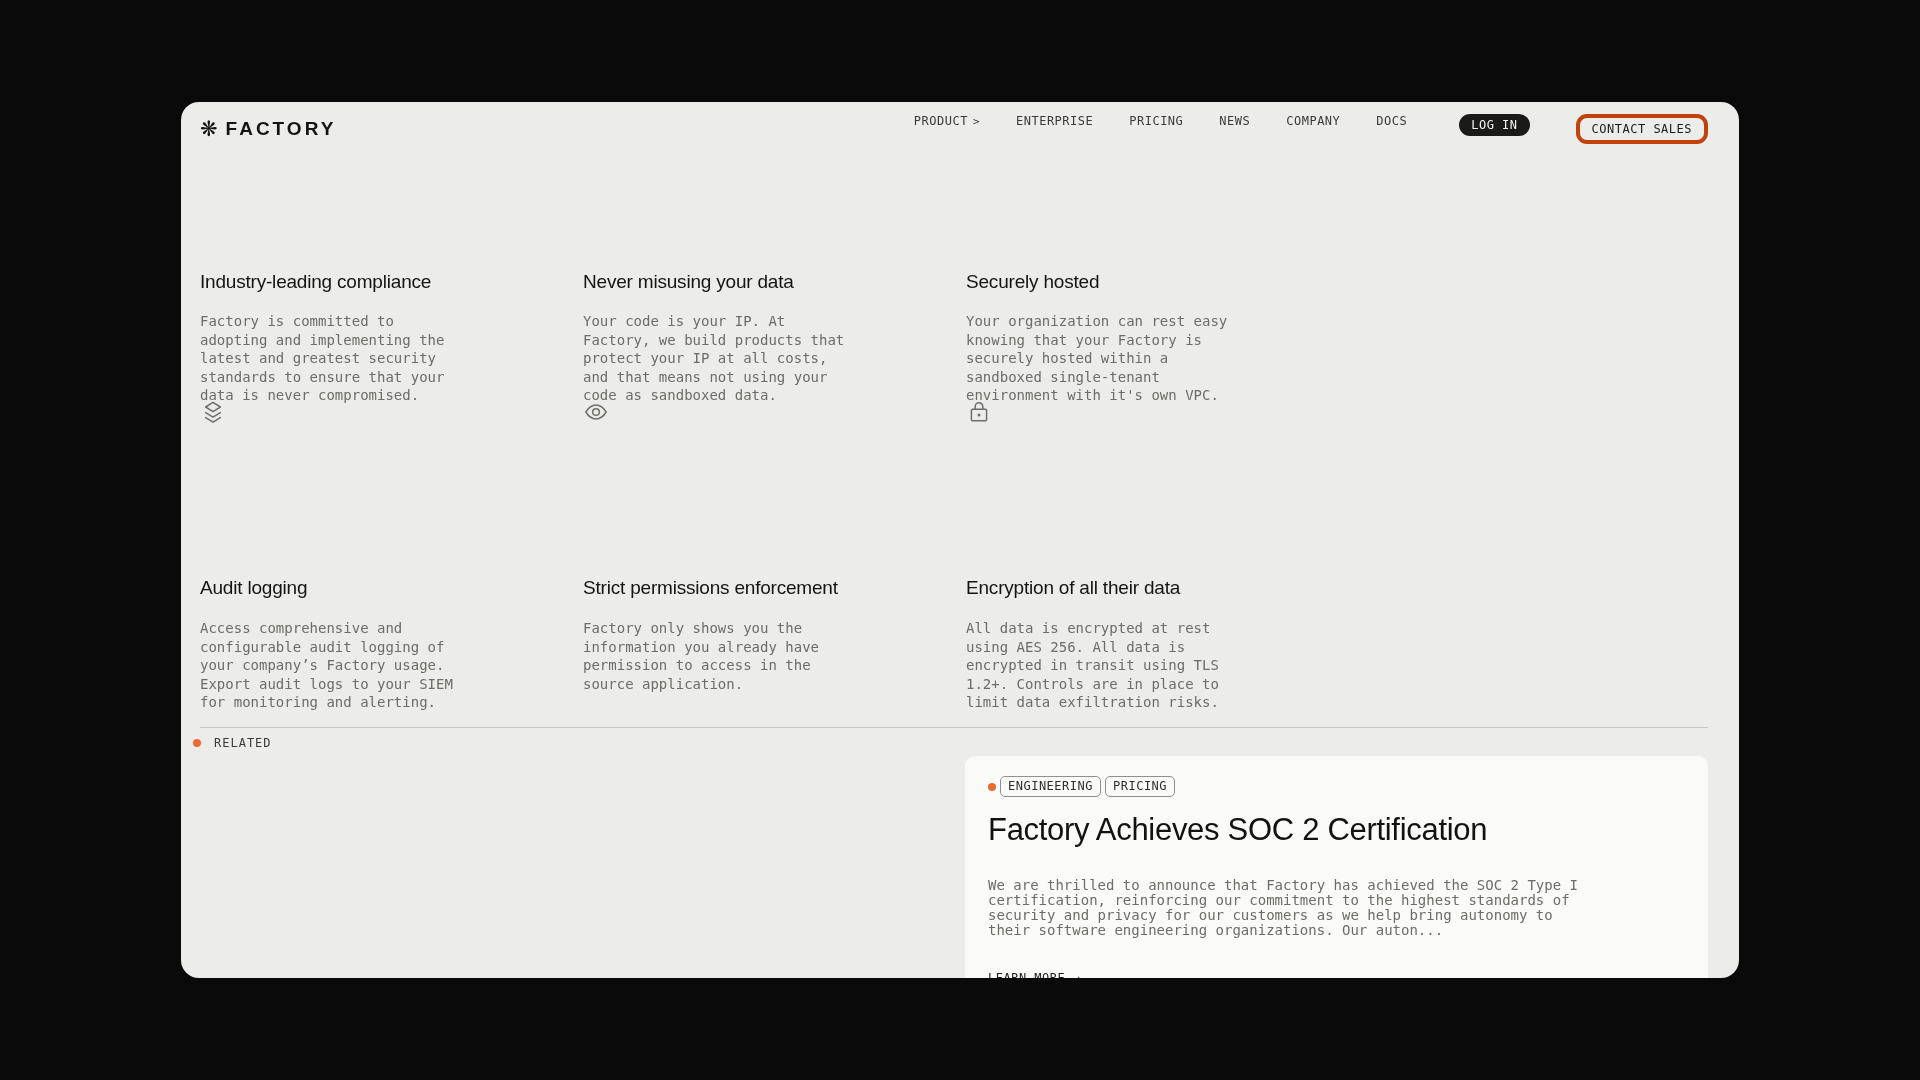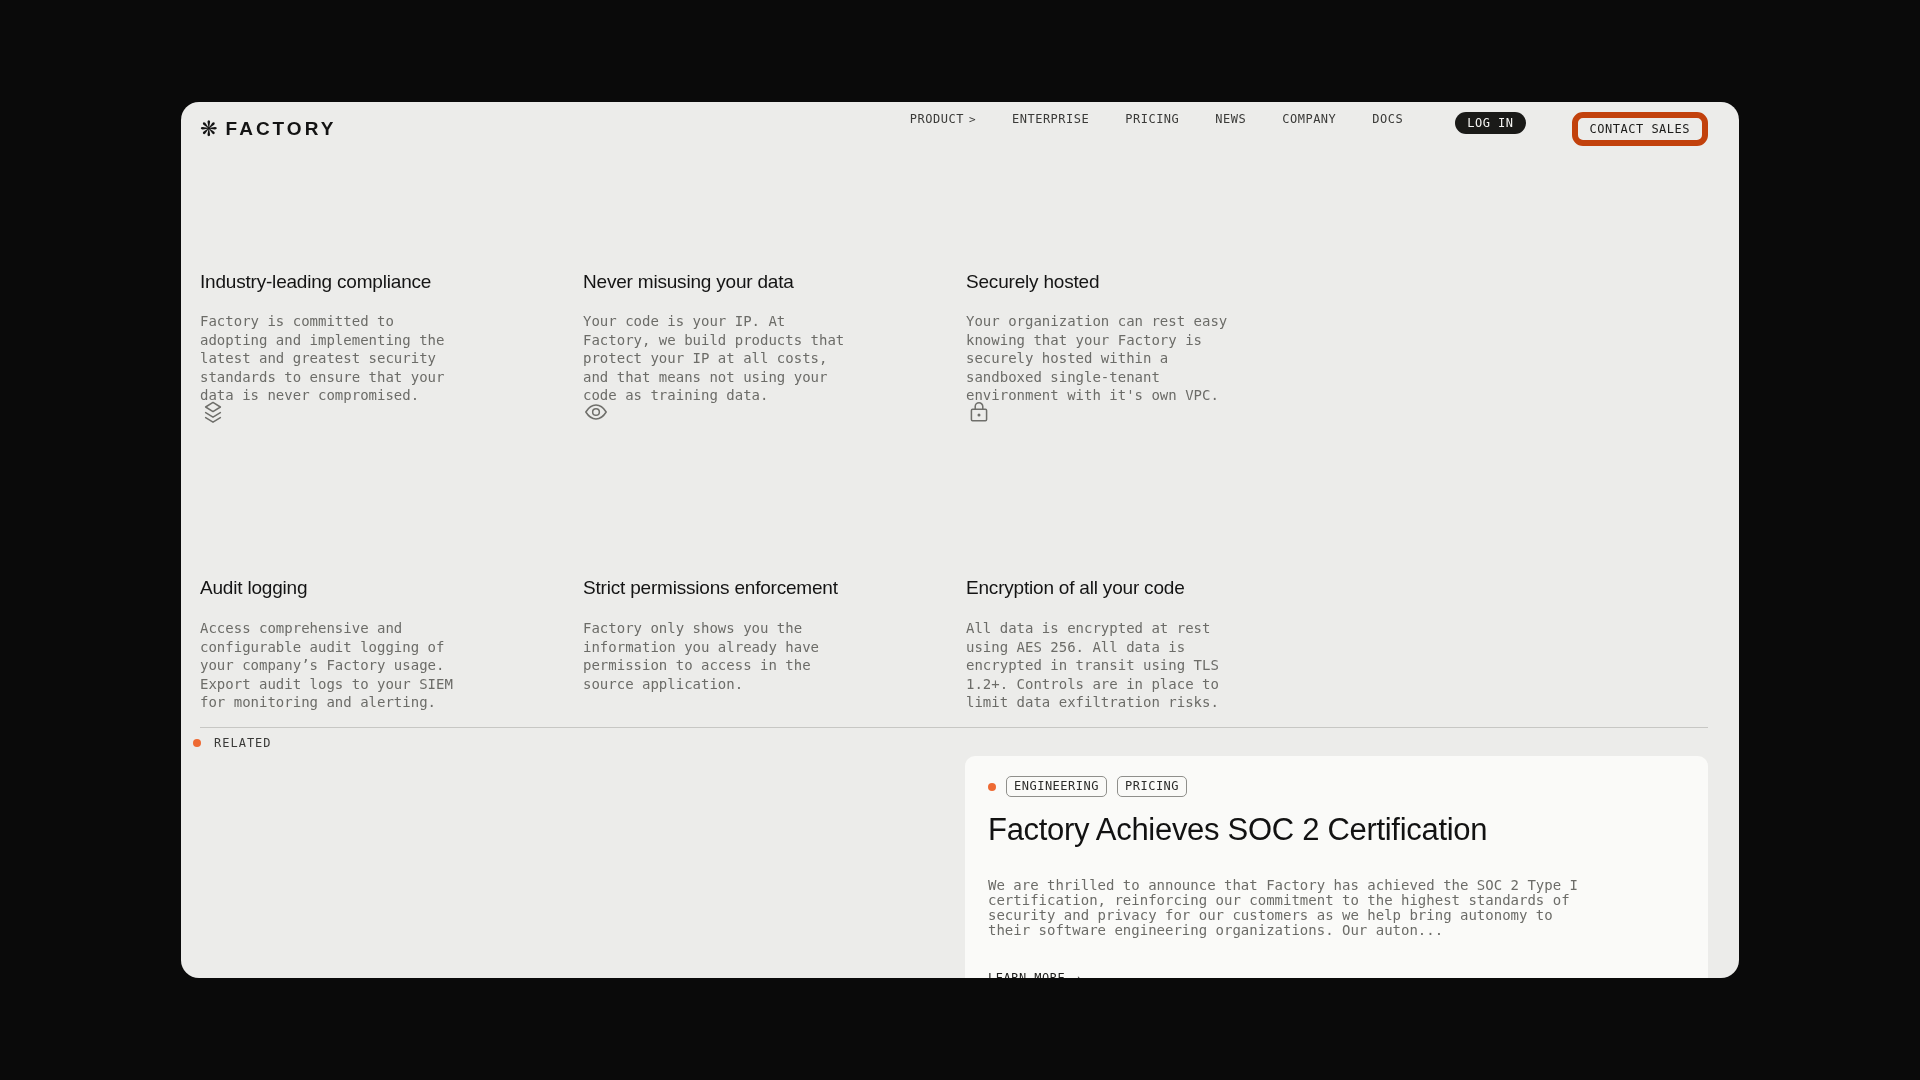"CONTACT SALES" .btn-contact { border: 6px solid #c2410c -> 4px solid #c2410c }
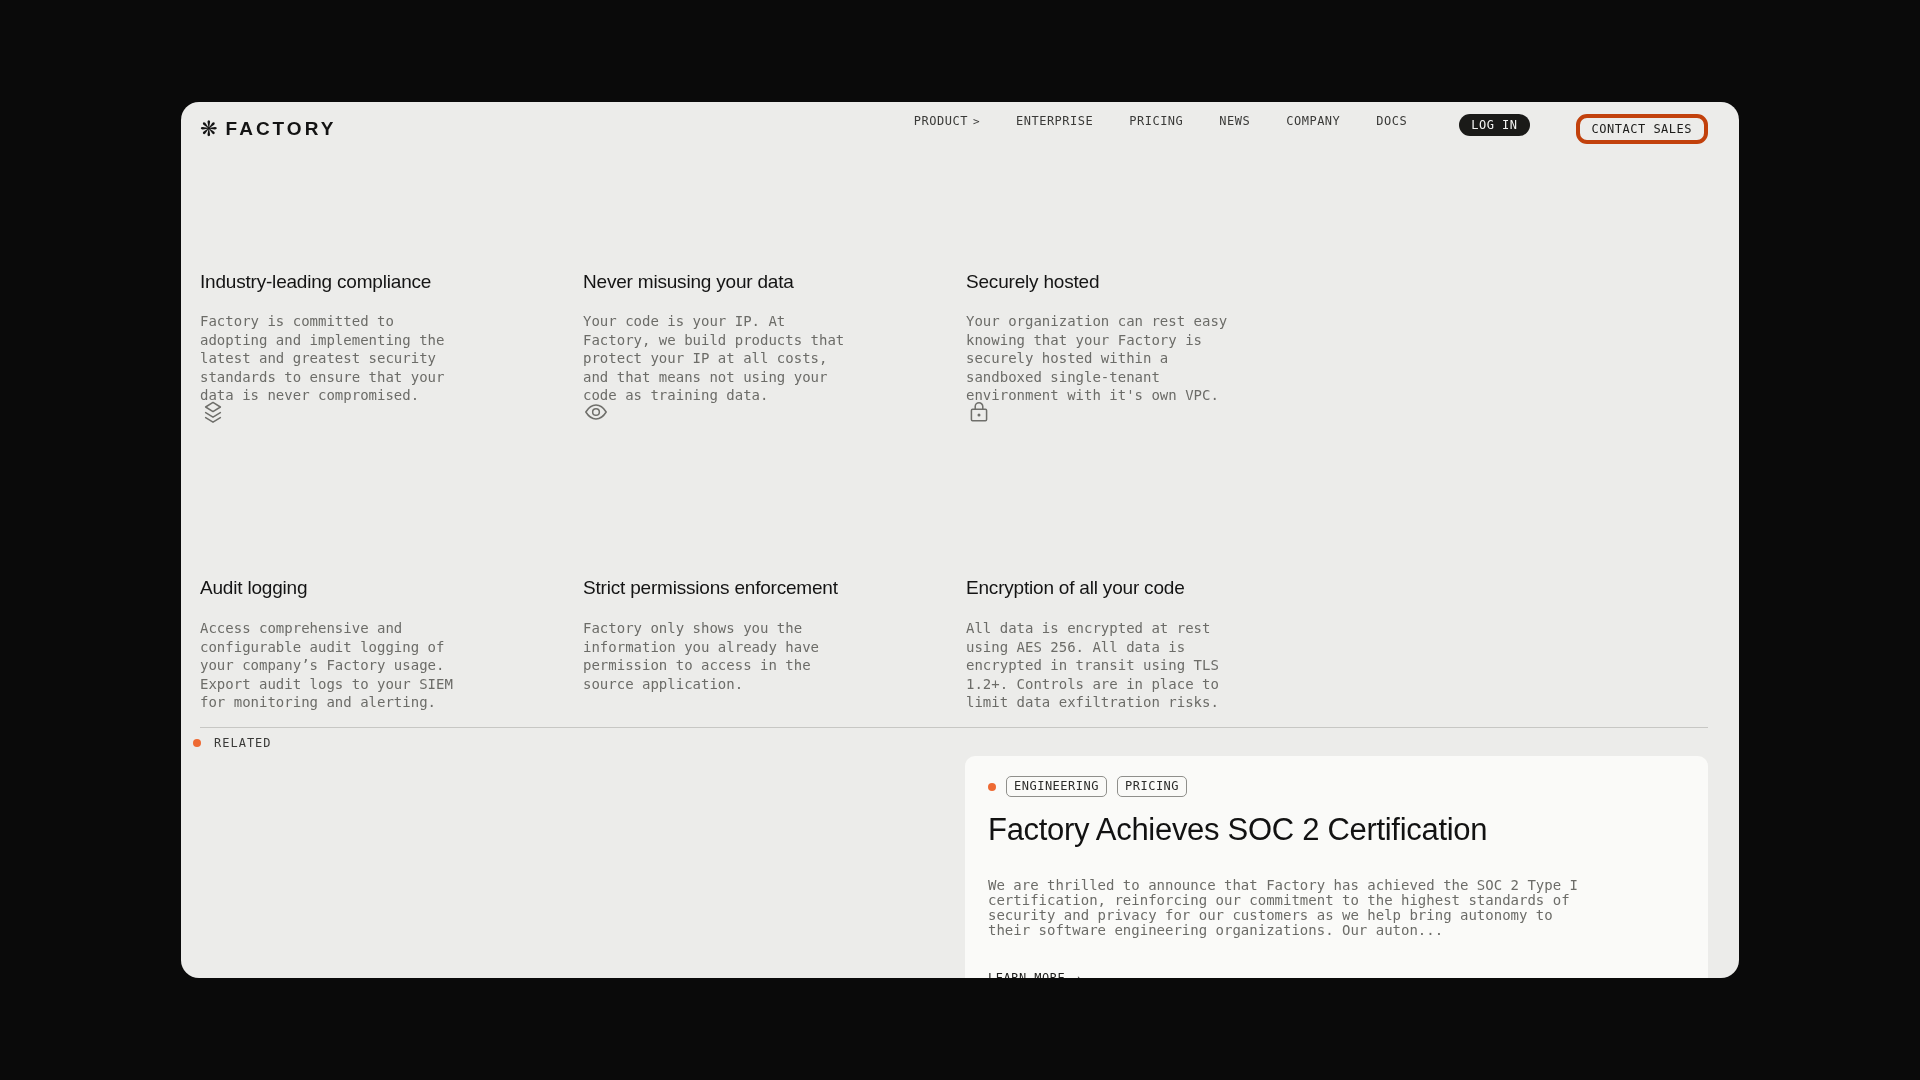"Your code is your IP." div.feature-body { text: training -> sandboxed }
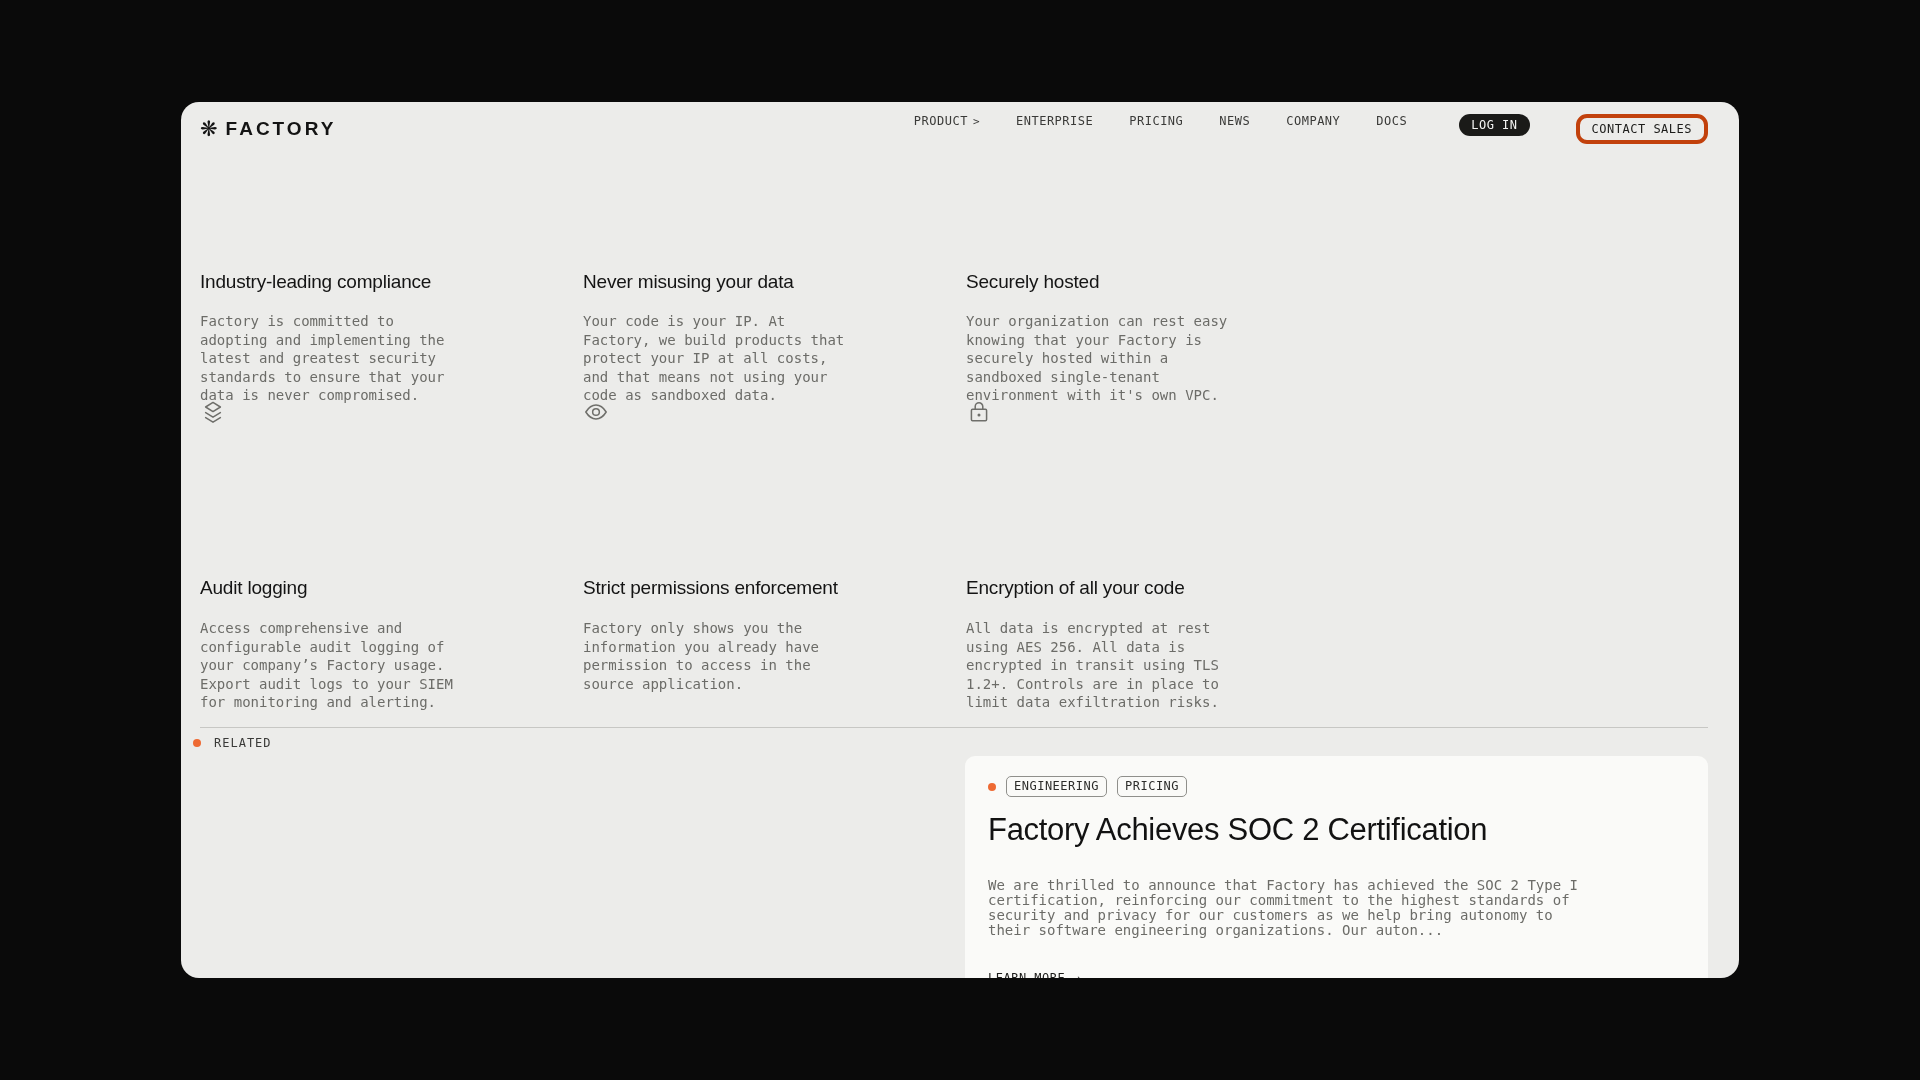"Encryption of all your code" div.feature-title { text: your code -> their data }
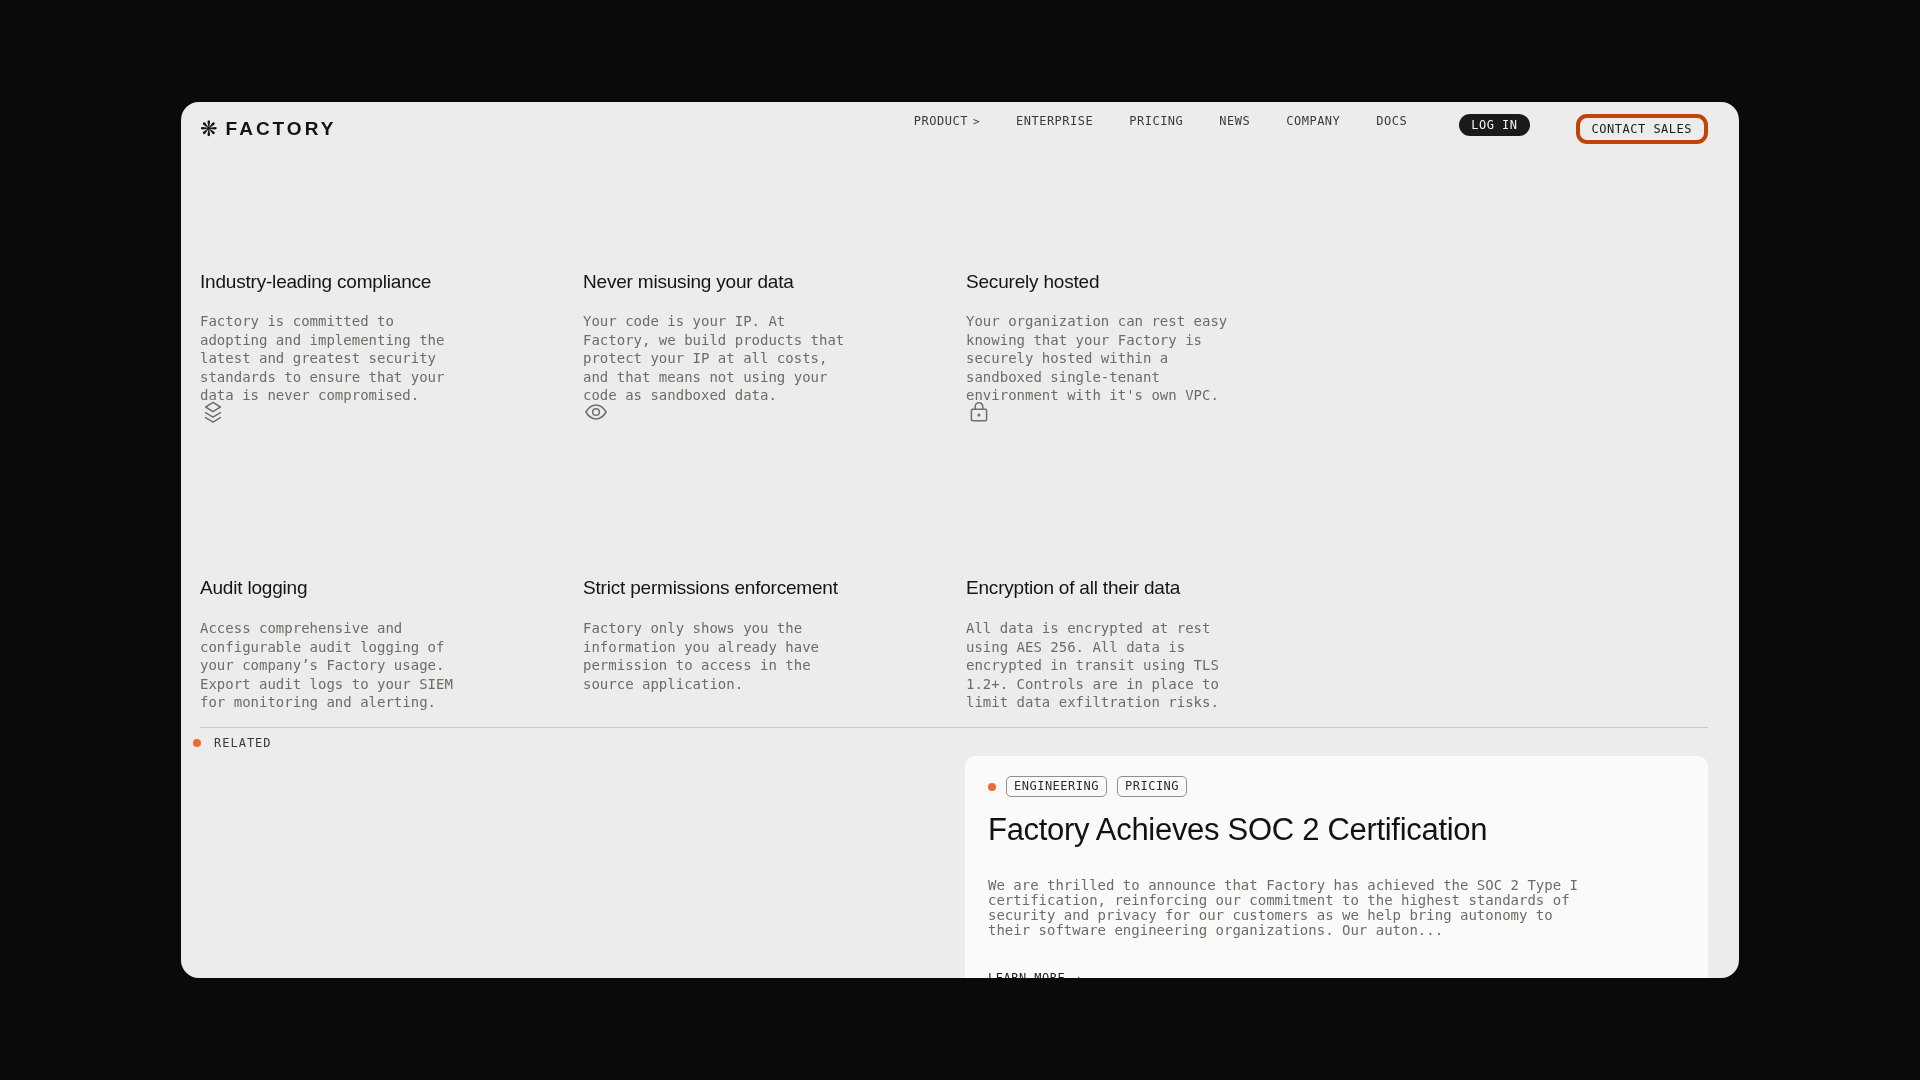"ENGINEERING" .tags-row { gap: 10px -> 4px }
